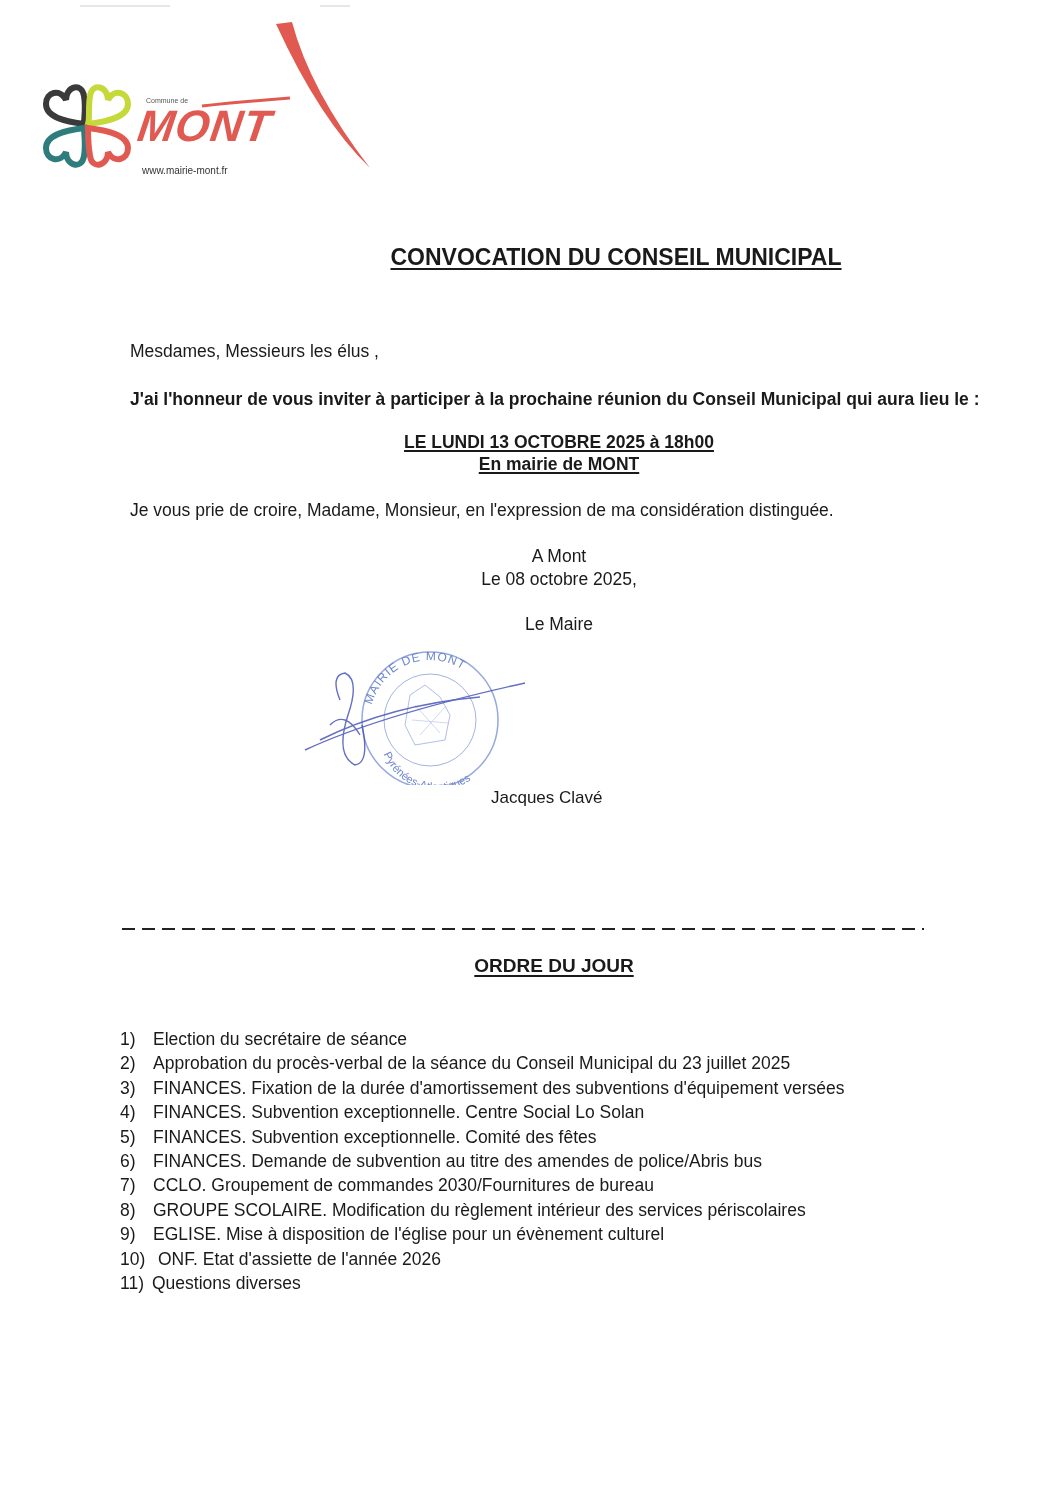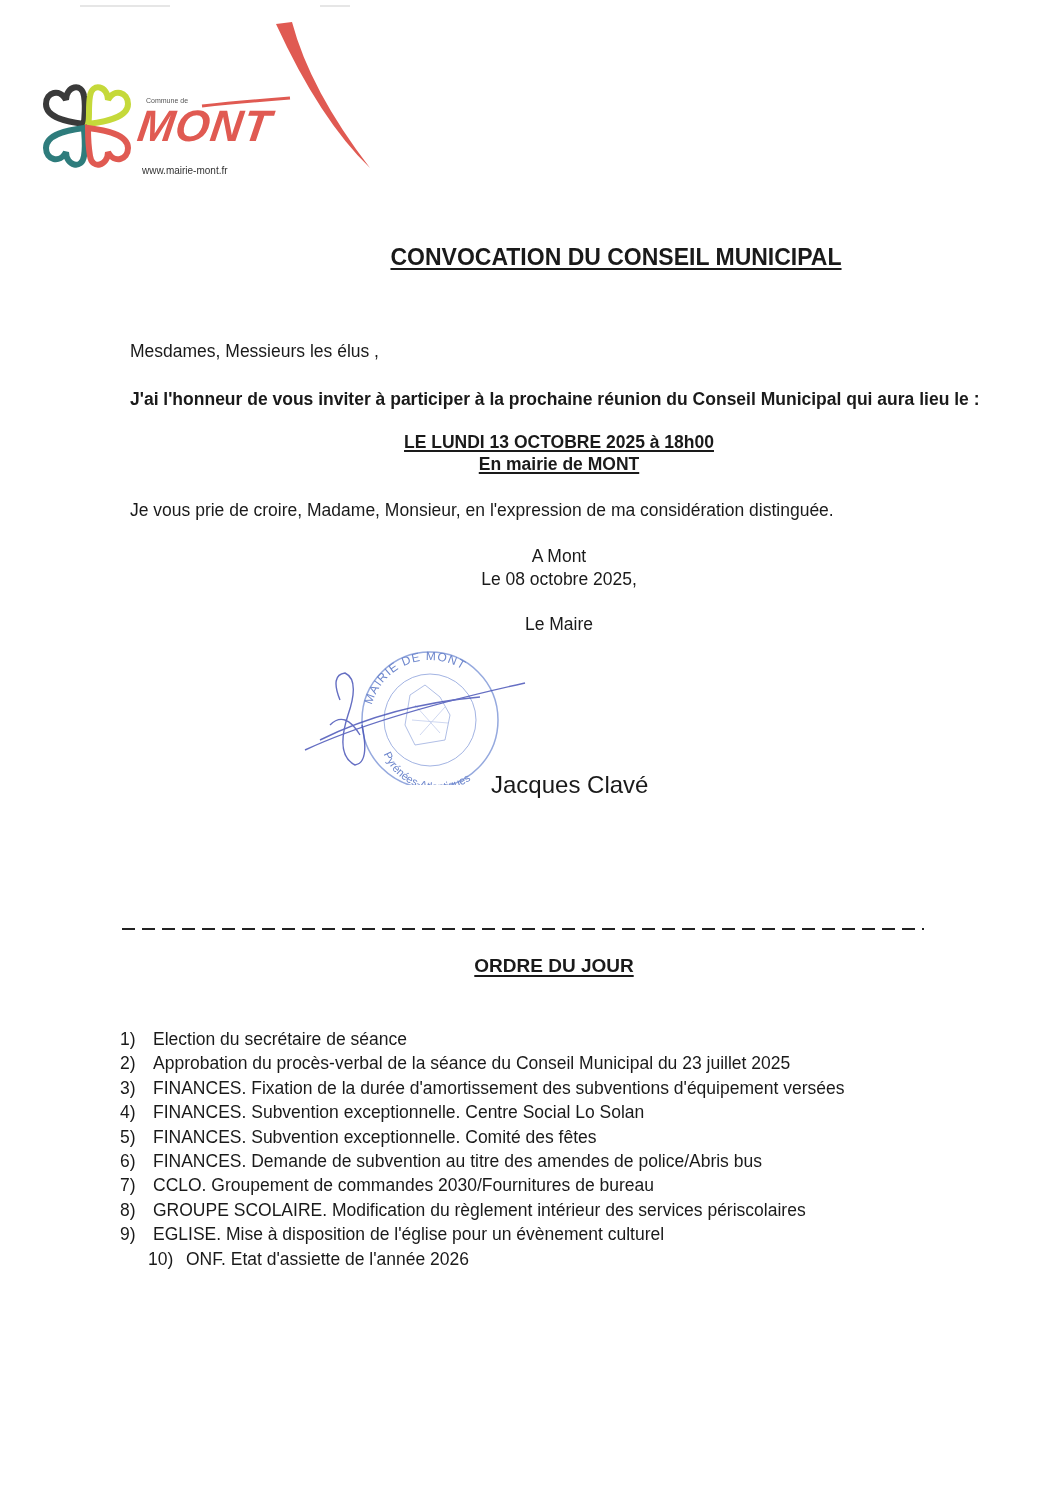"Jacques Clavé" .name { font-size: 24px -> 17px; top: 771px -> 788px }
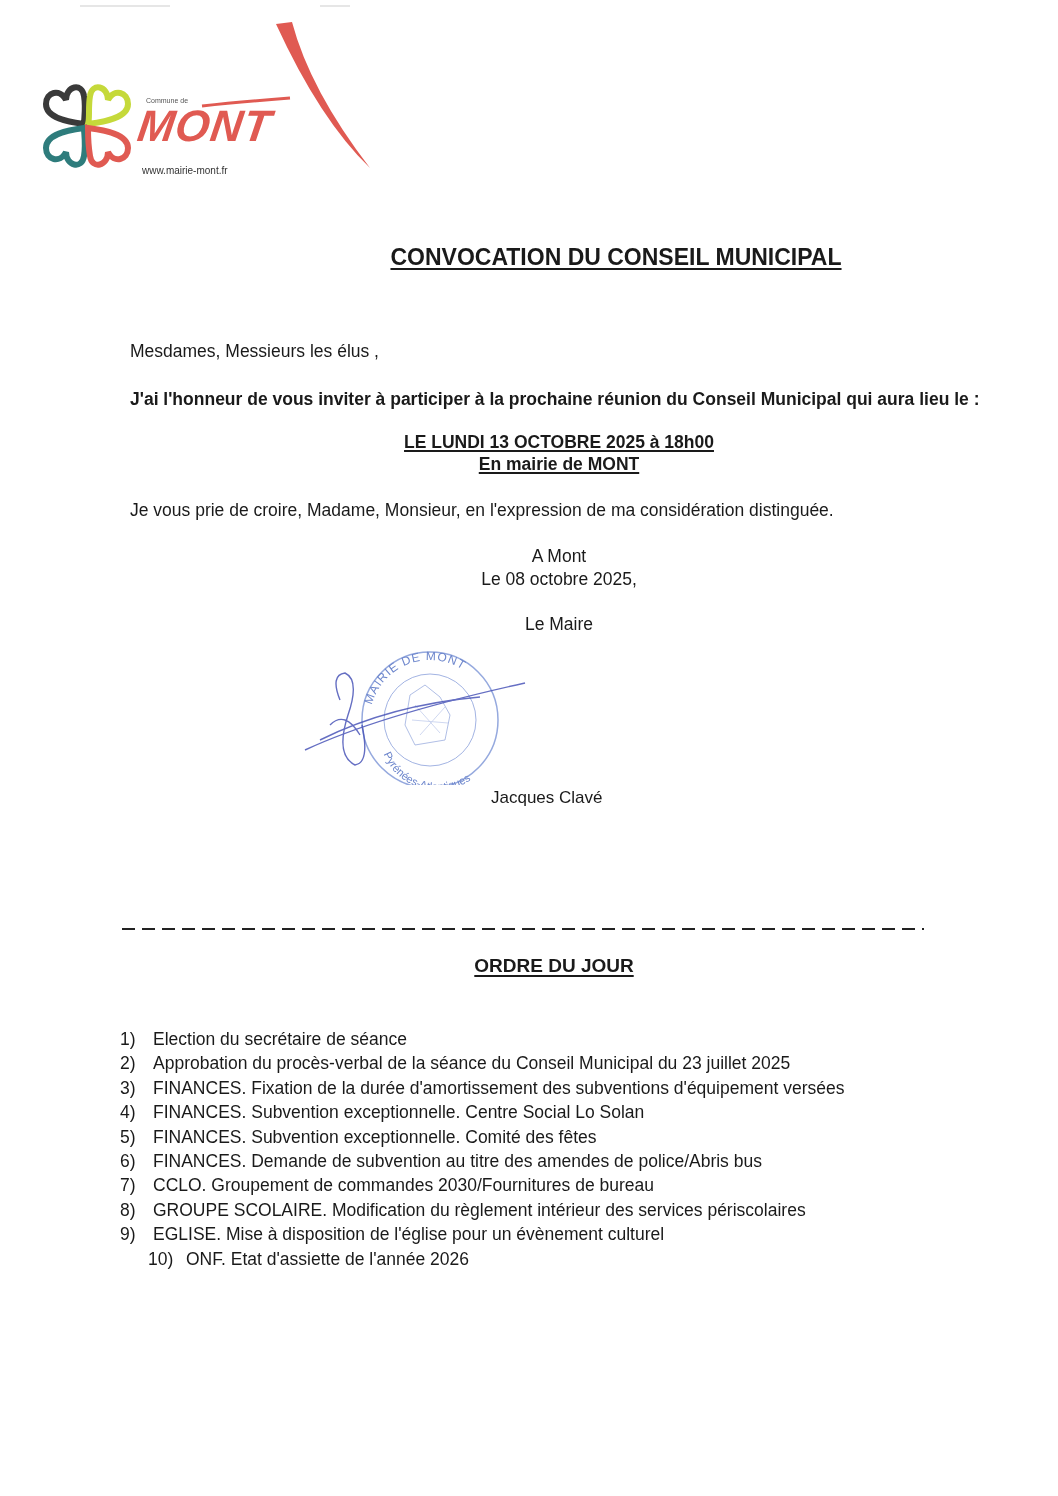"10)" .agenda .num.wide { margin-left: 28px -> none }
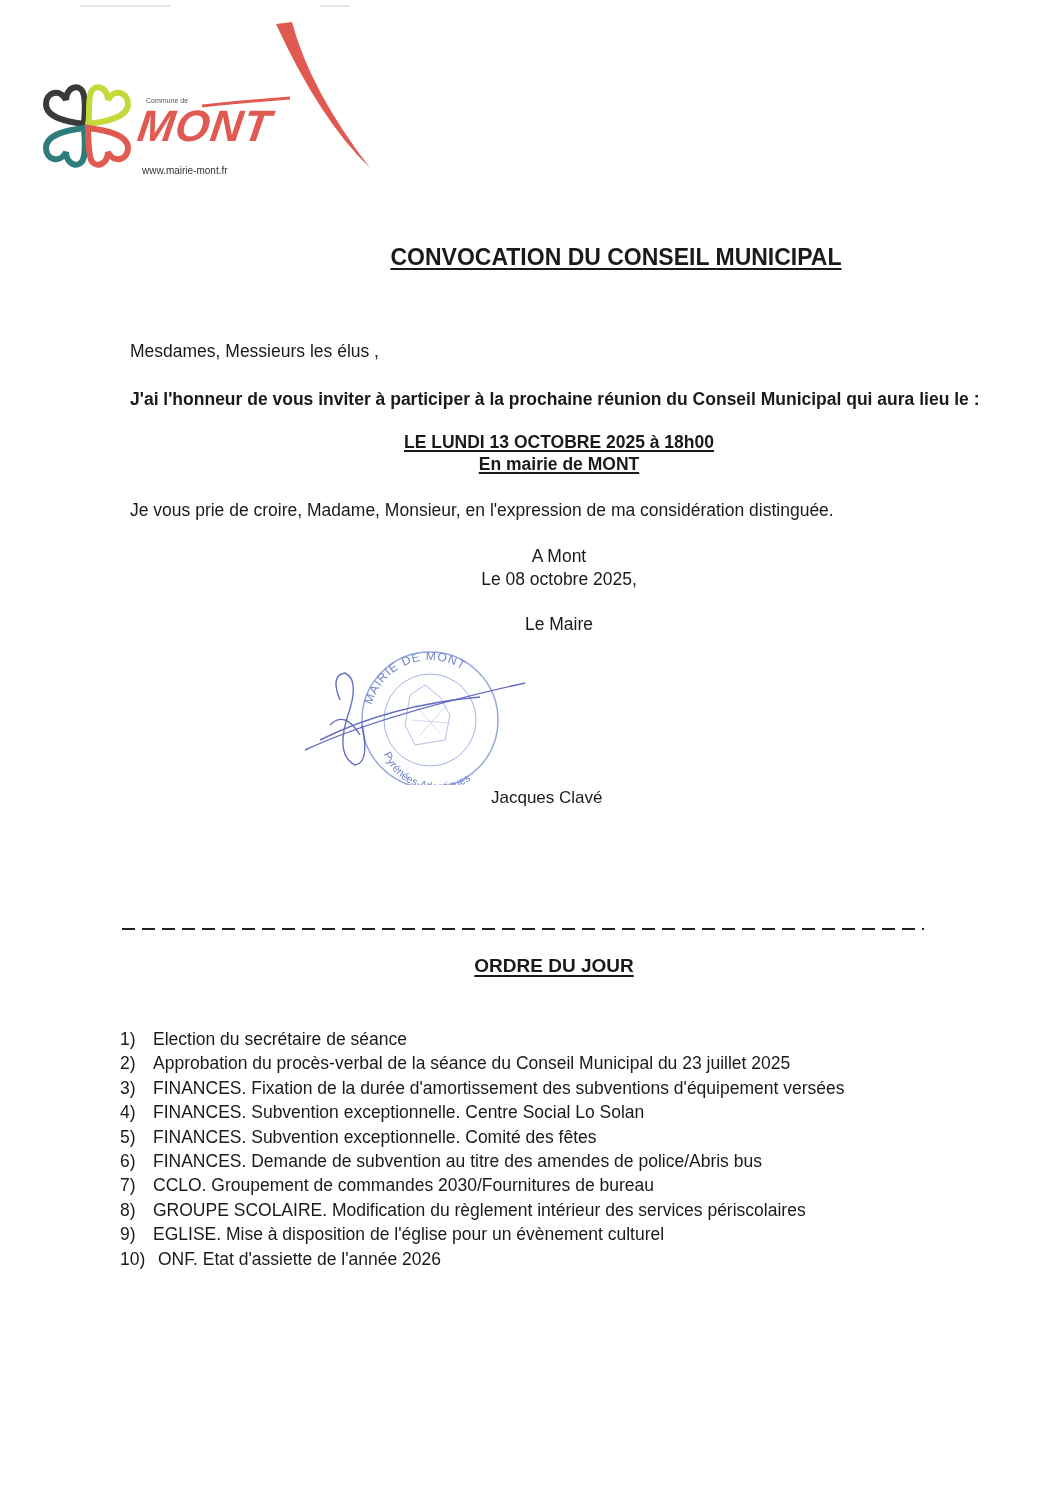"11) Questions diverses" li { html: none -> <li><span>11)</span><b></b><span>Questions diverses</span></li> }
